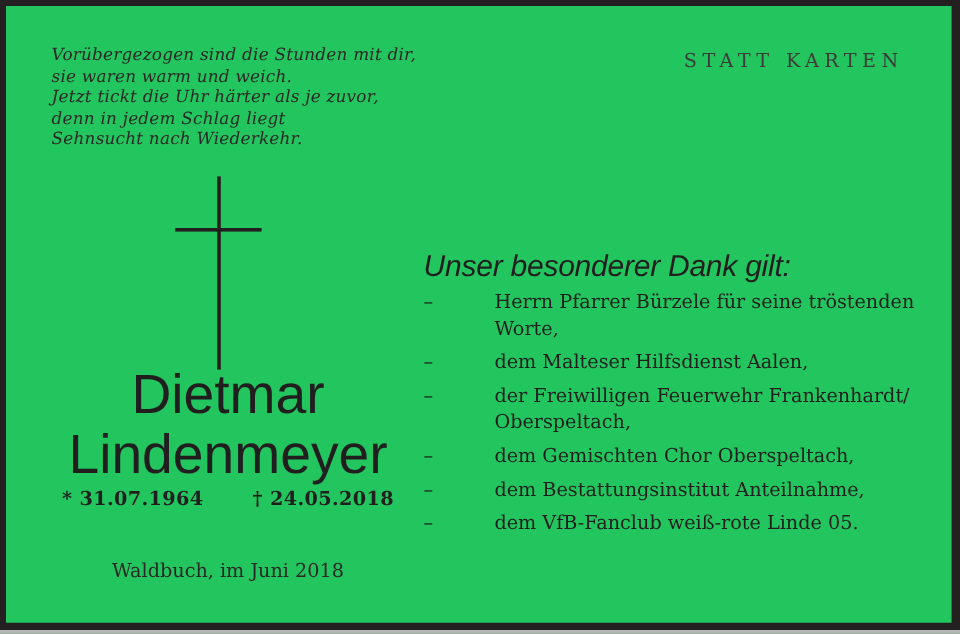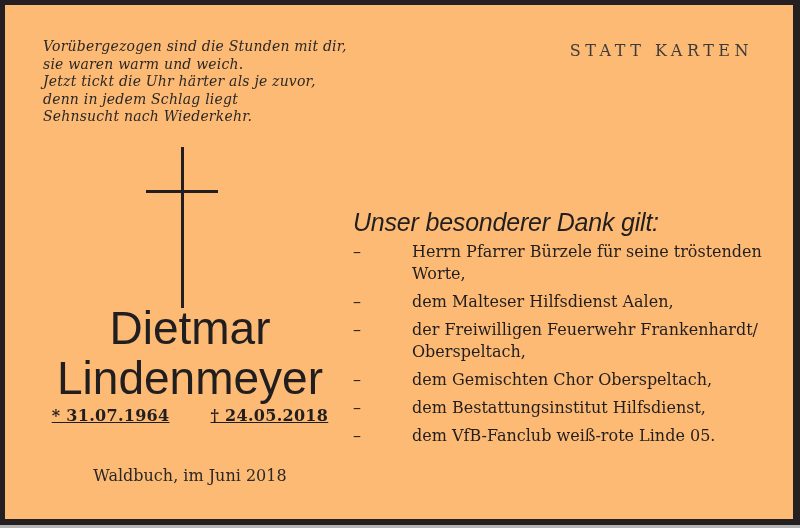"Vorübergezogen sind die Stunden mit" .sheet { background: #fdba74 -> #22c55e }
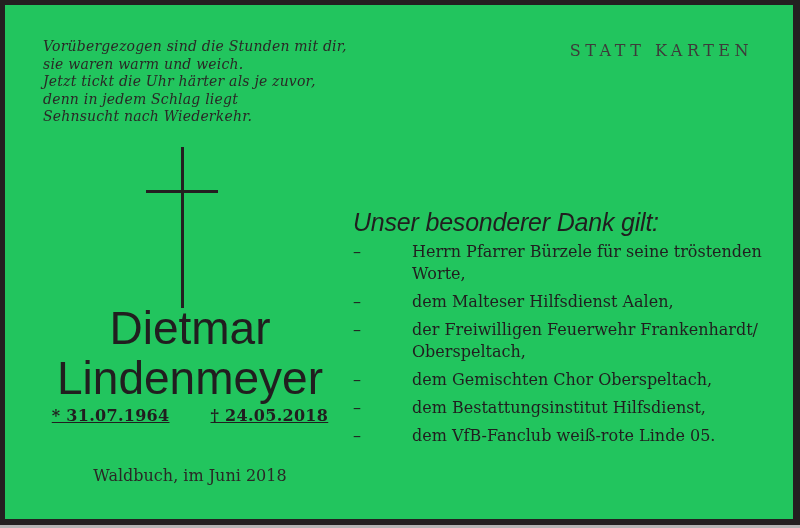"* 31.07.1964" .dates-row { text-decoration: underline -> none }
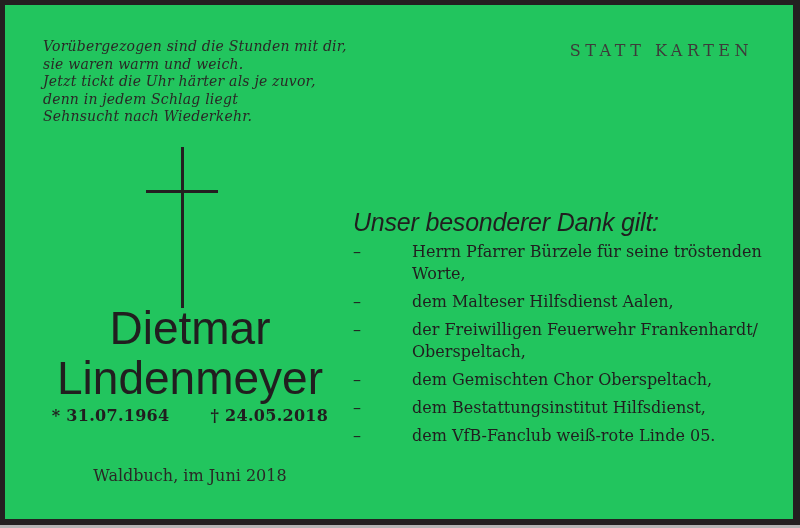"dem Bestattungsinstitut Hilfsdienst," span.txt { text: Hilfsdienst -> Anteilnahme }
